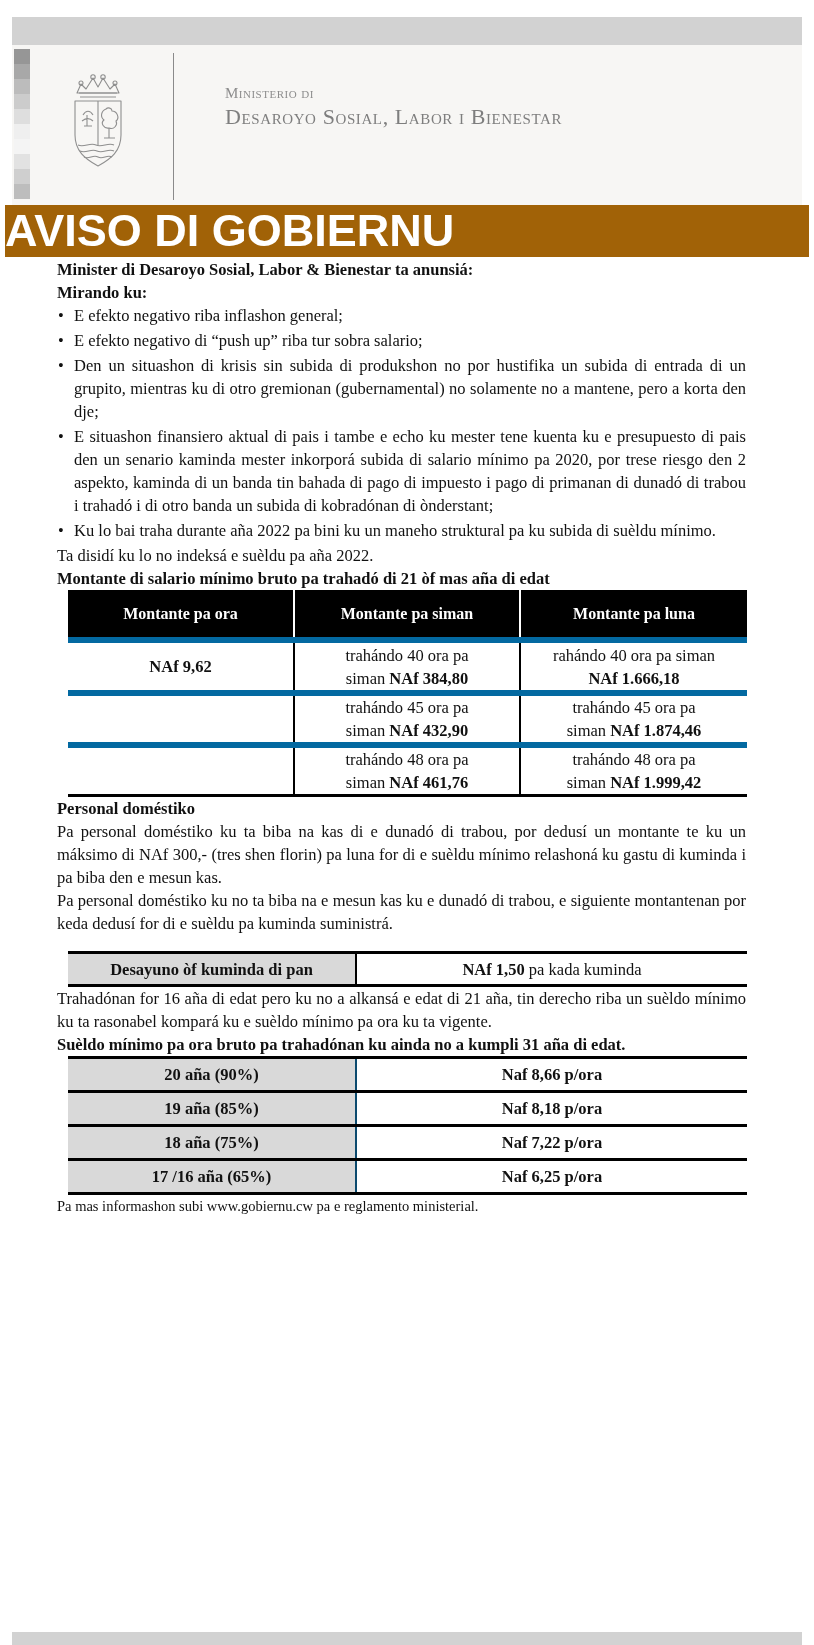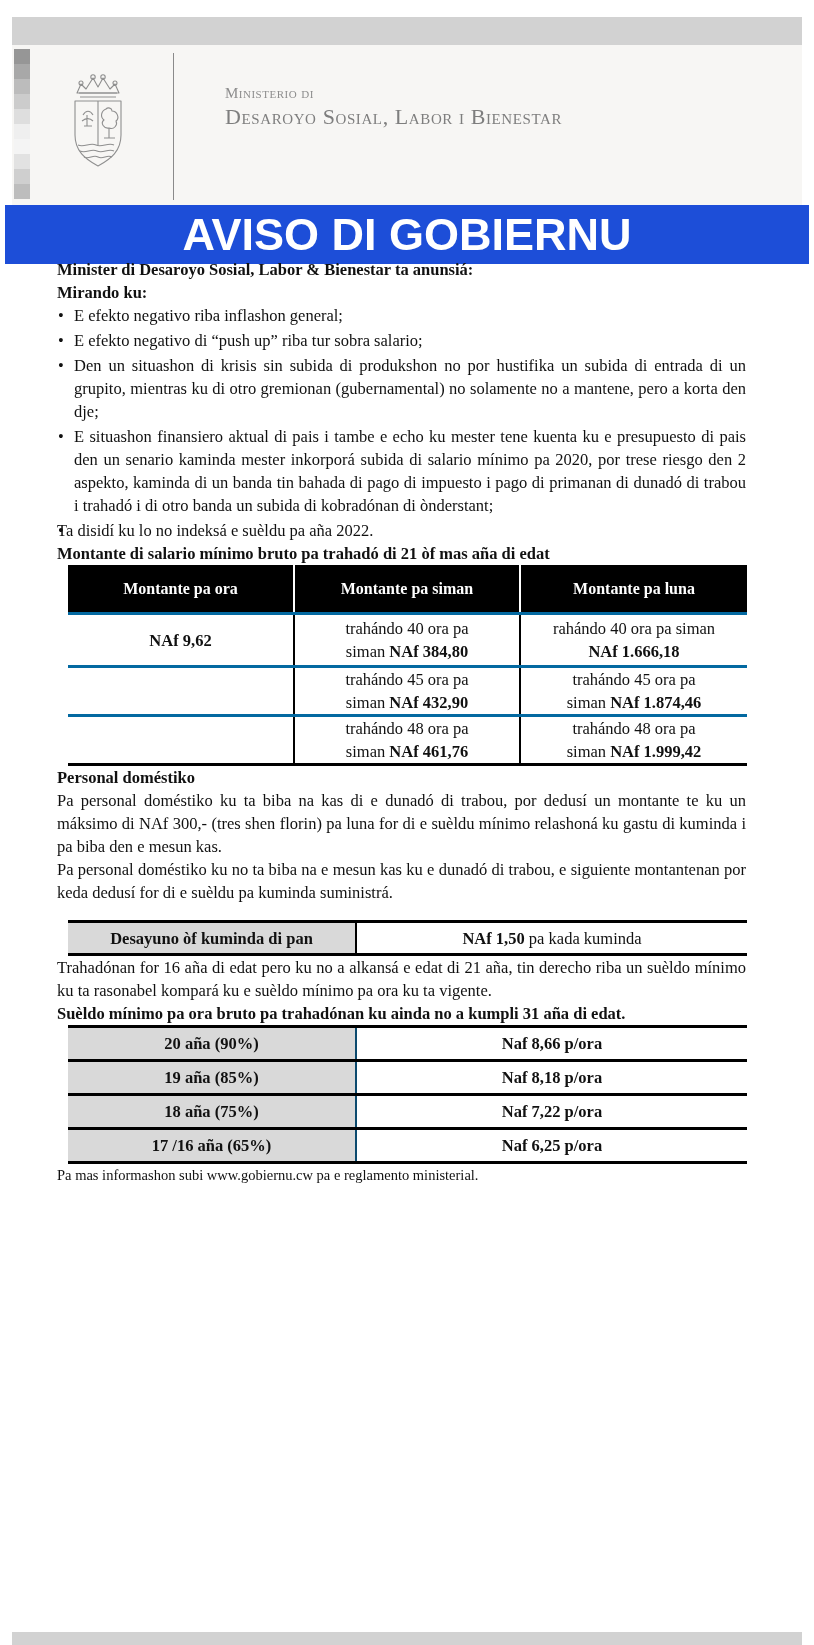"AVISO DI GOBIERNU" .banner { background: #1d4ed8 -> #a16207; height: 59px -> 52px; justify-content: center -> flex-start }
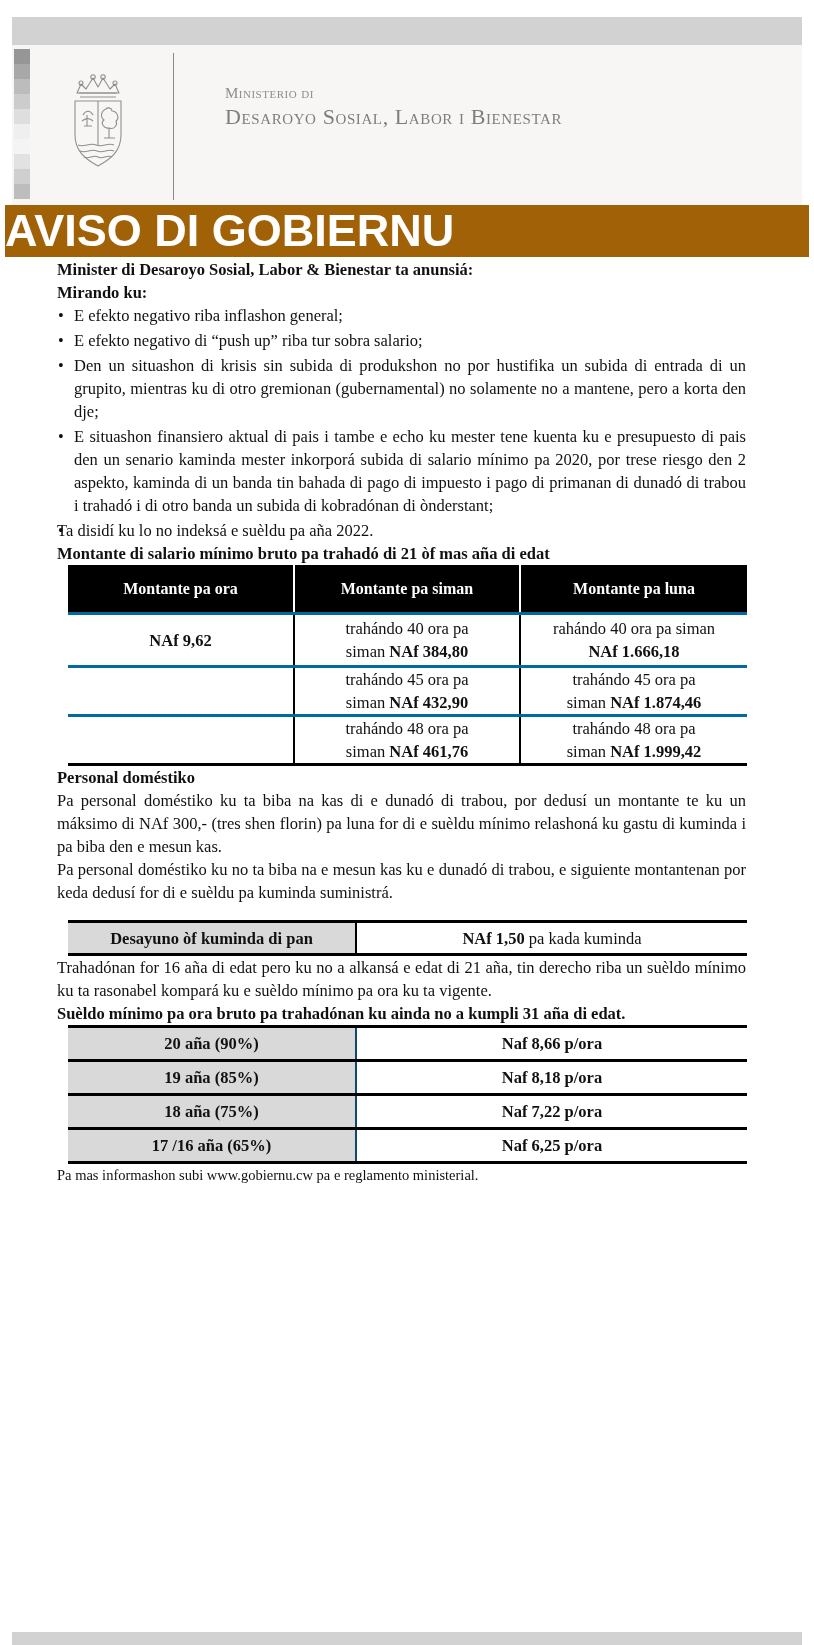"Ku lo bai traha durante" span { html: none -> <span>Ku lo bai traha durante aña 2022 pa bini ku un maneho struktural pa ku subida di suèldu mínimo.</span> }
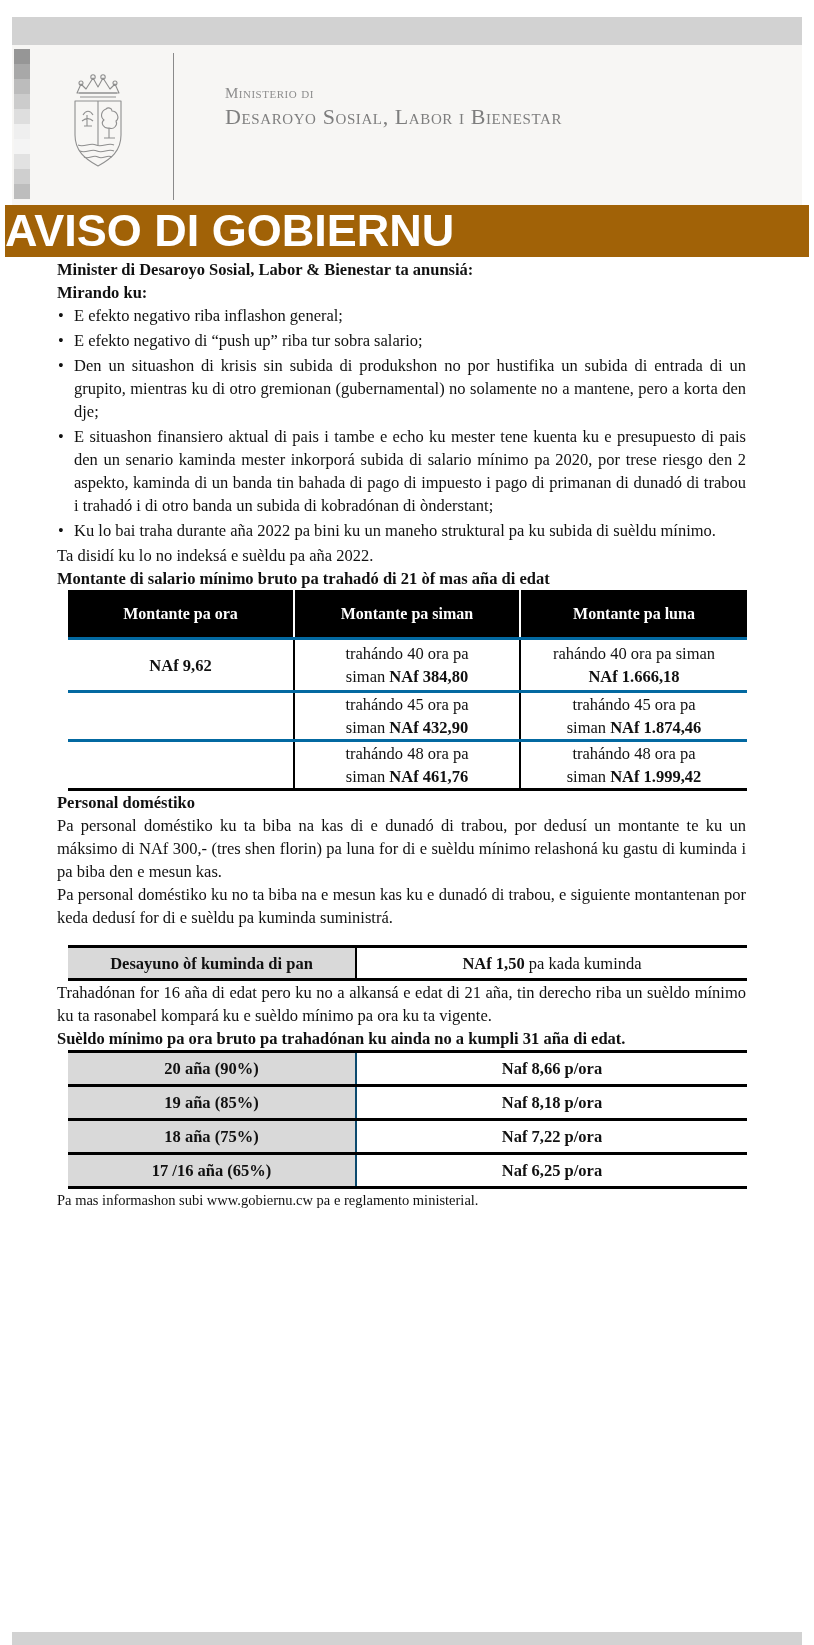"NAf 9,62" table.salary tbody tr { border-top: 3px solid #0369a1 -> 6px solid #0369a1 }
